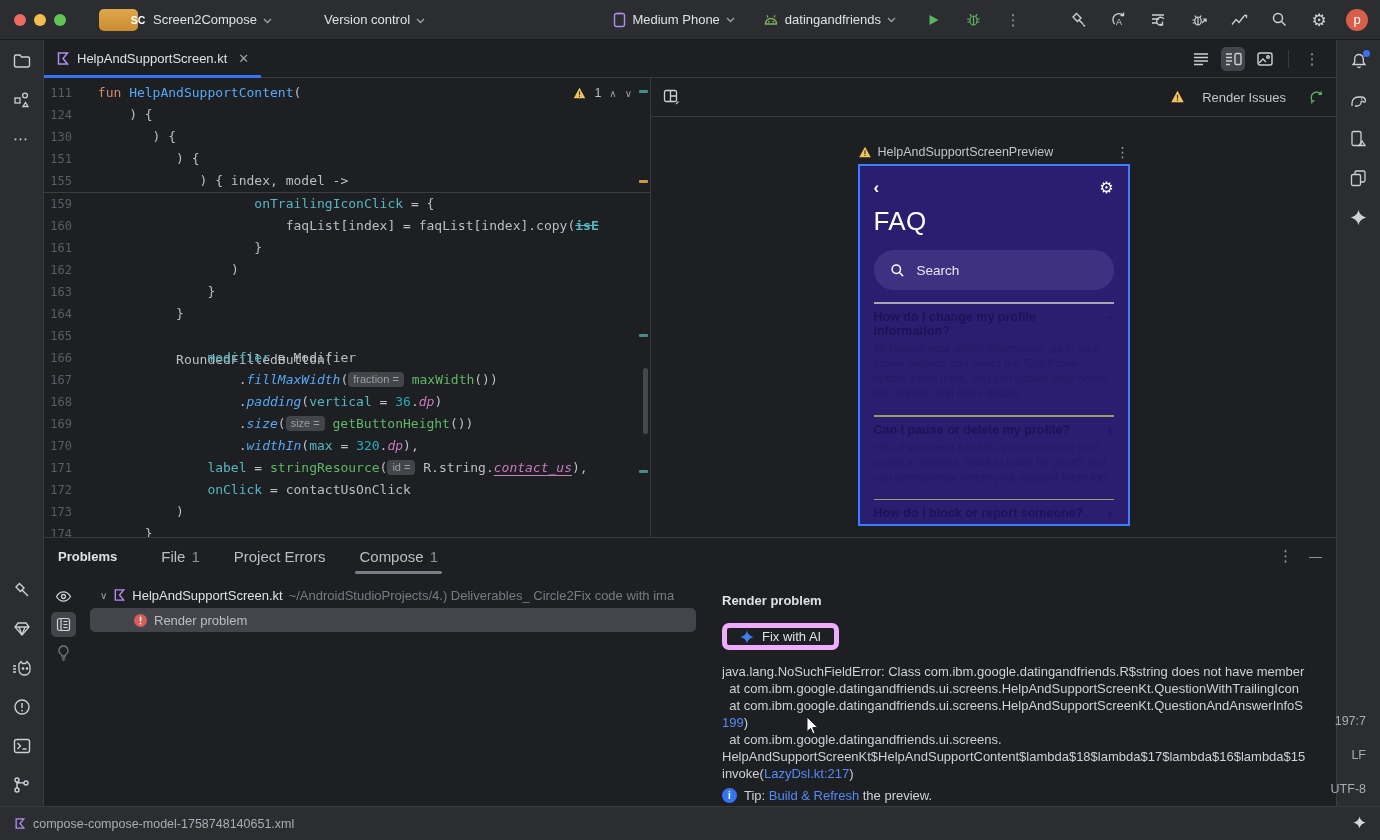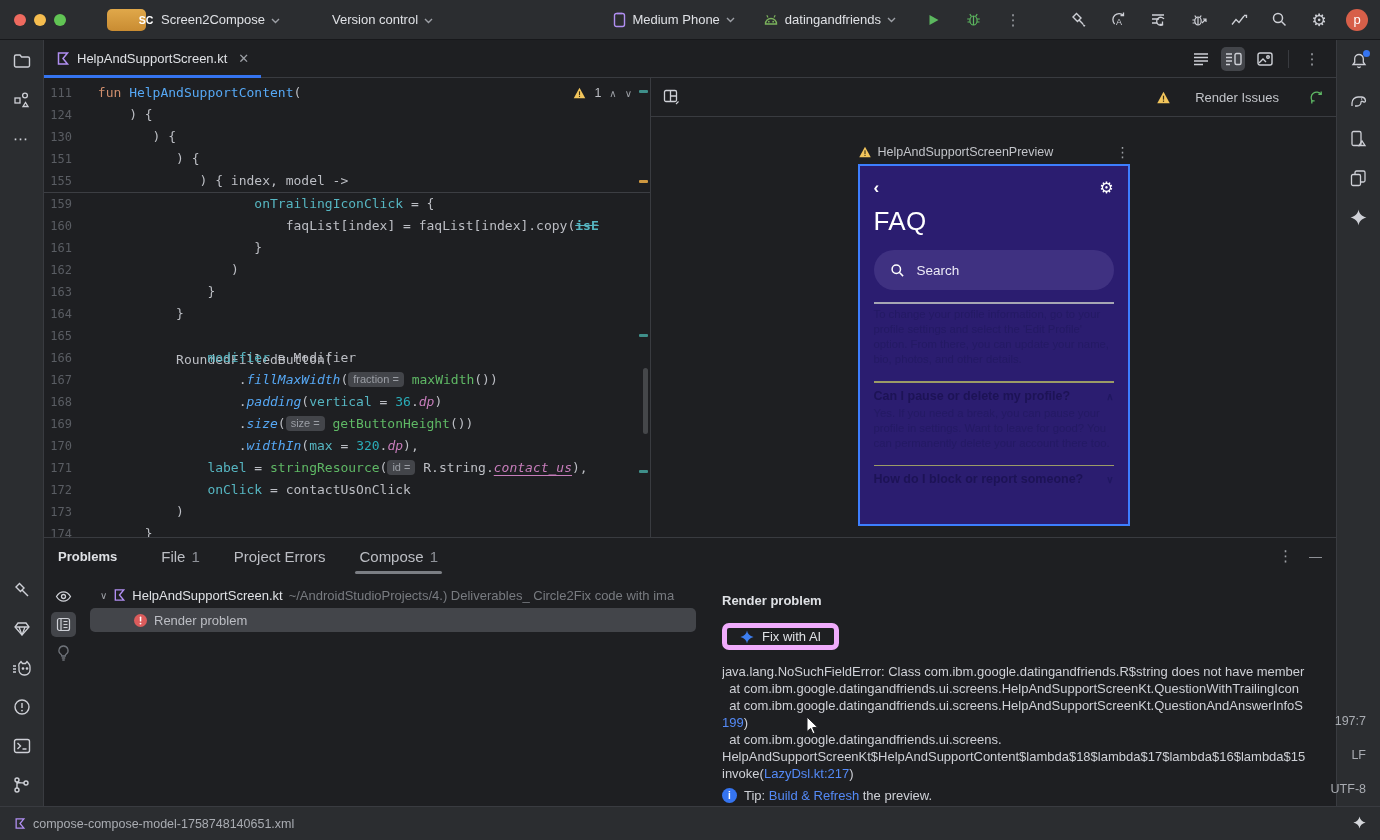"SC" .sc-badge { margin: 0 7px 0 33px -> 0 7px 0 25px }
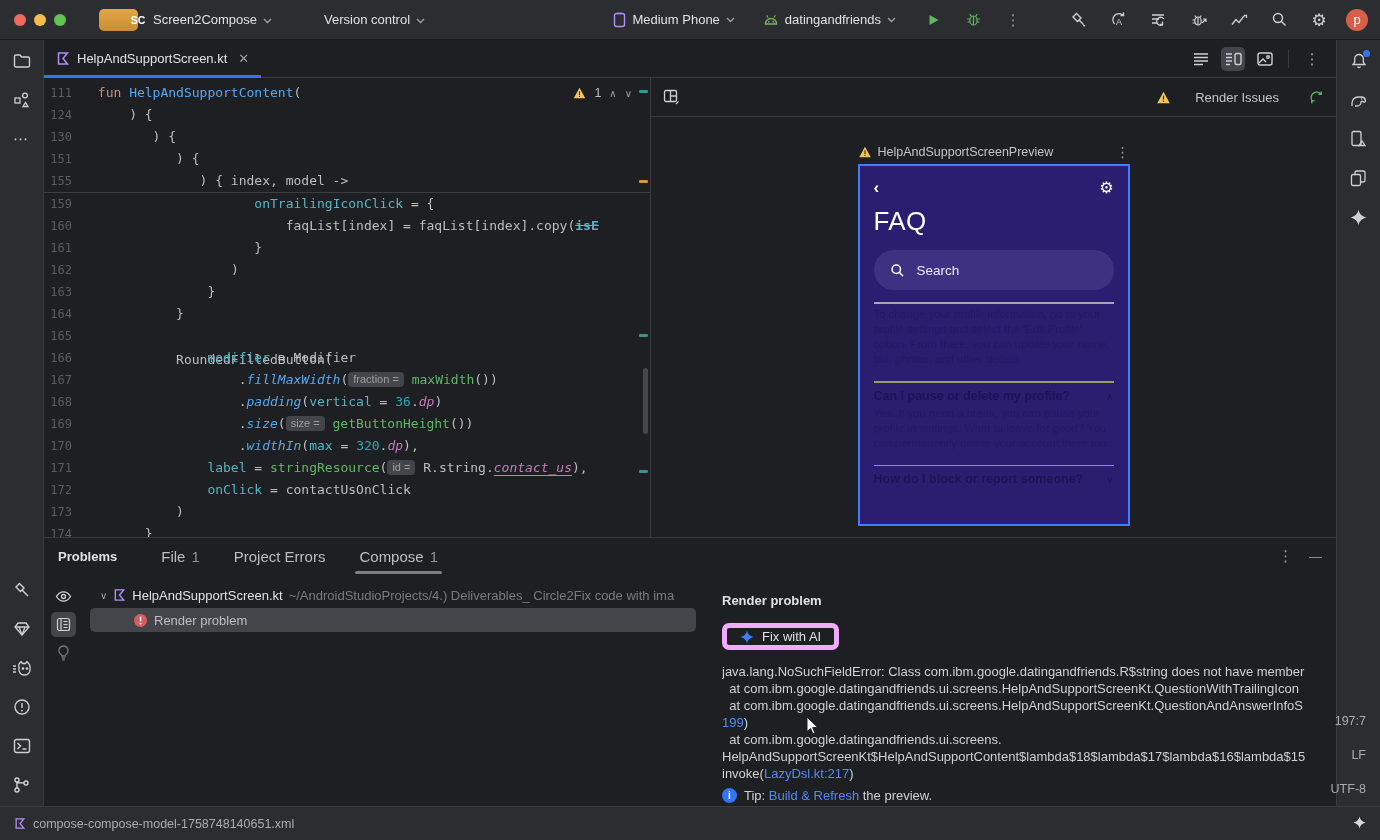"Render Issues" .pv-header .ri { align-items: center -> none; gap: 24px -> 17px }
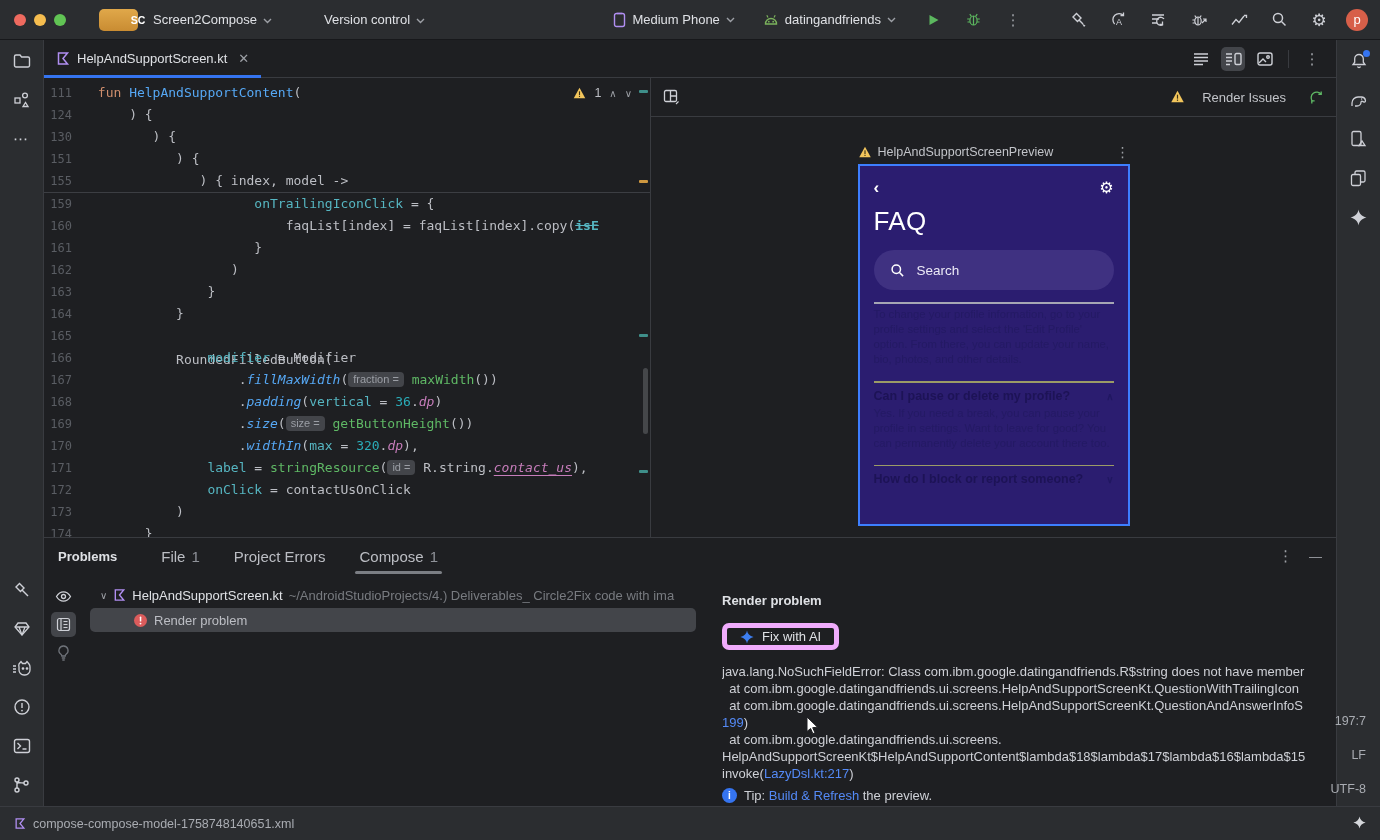"How do I change my" div.pv-q { html: none -> <div> <span>How do I change my profile information?</span> <span>–</span> </div> }
